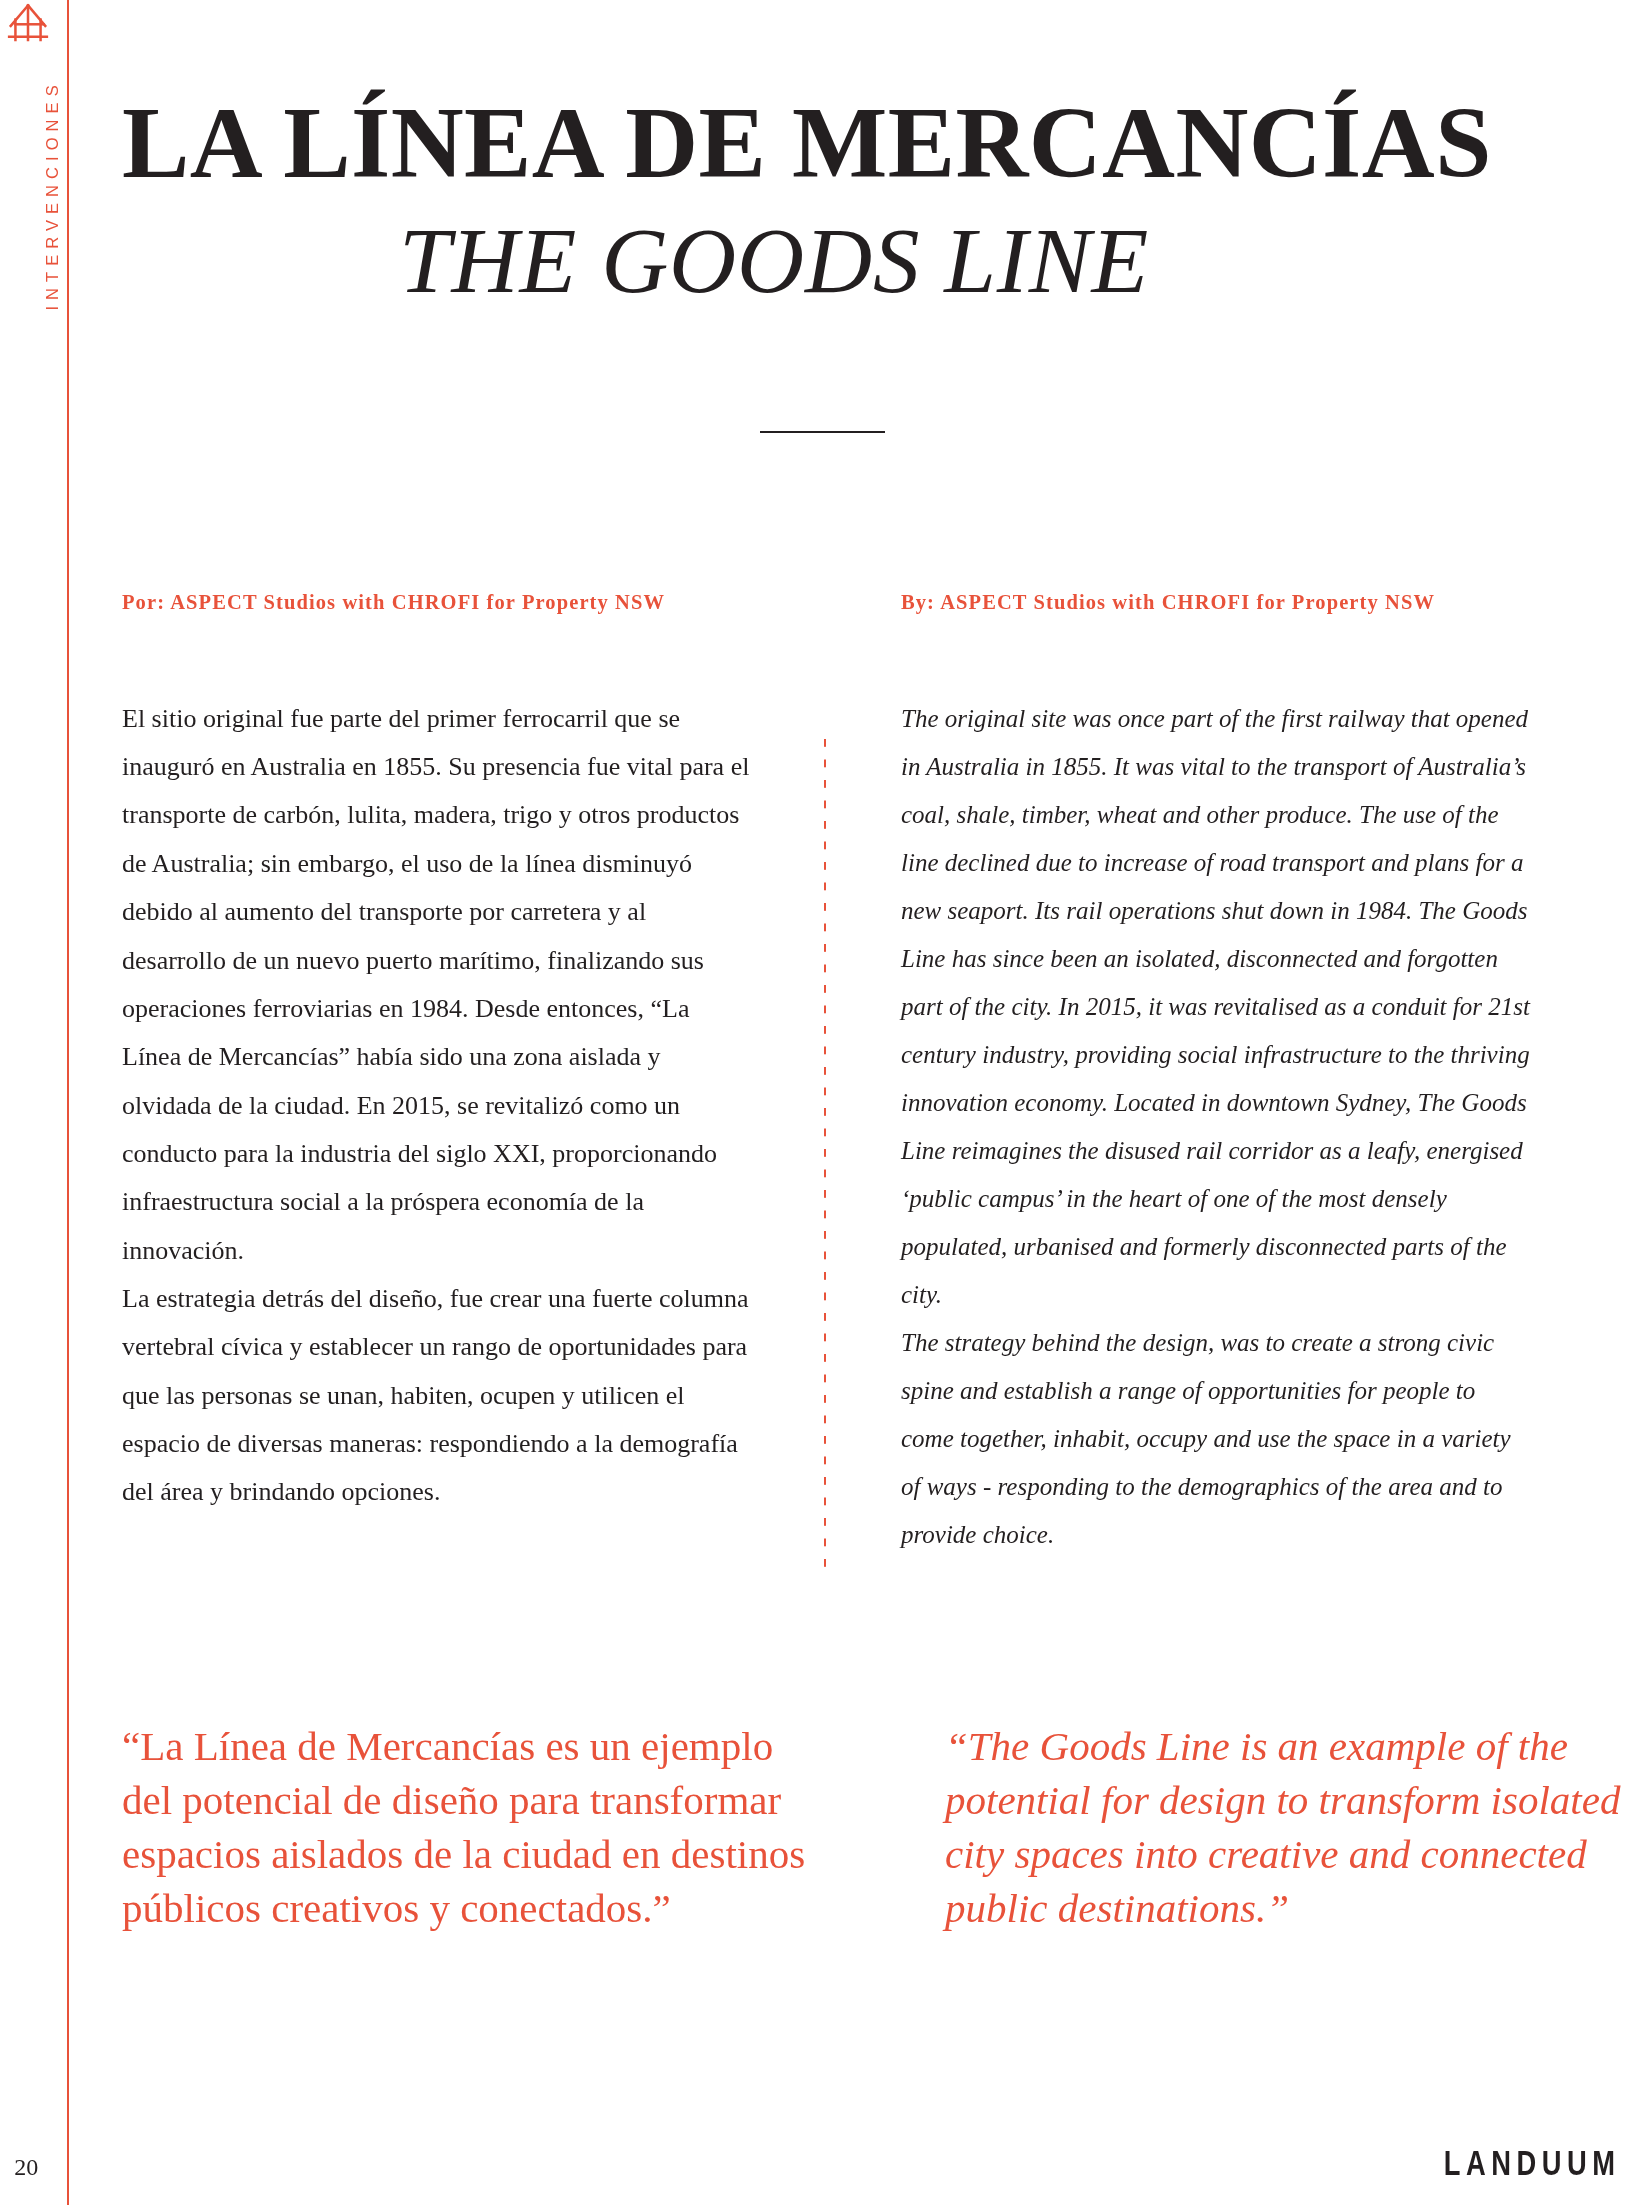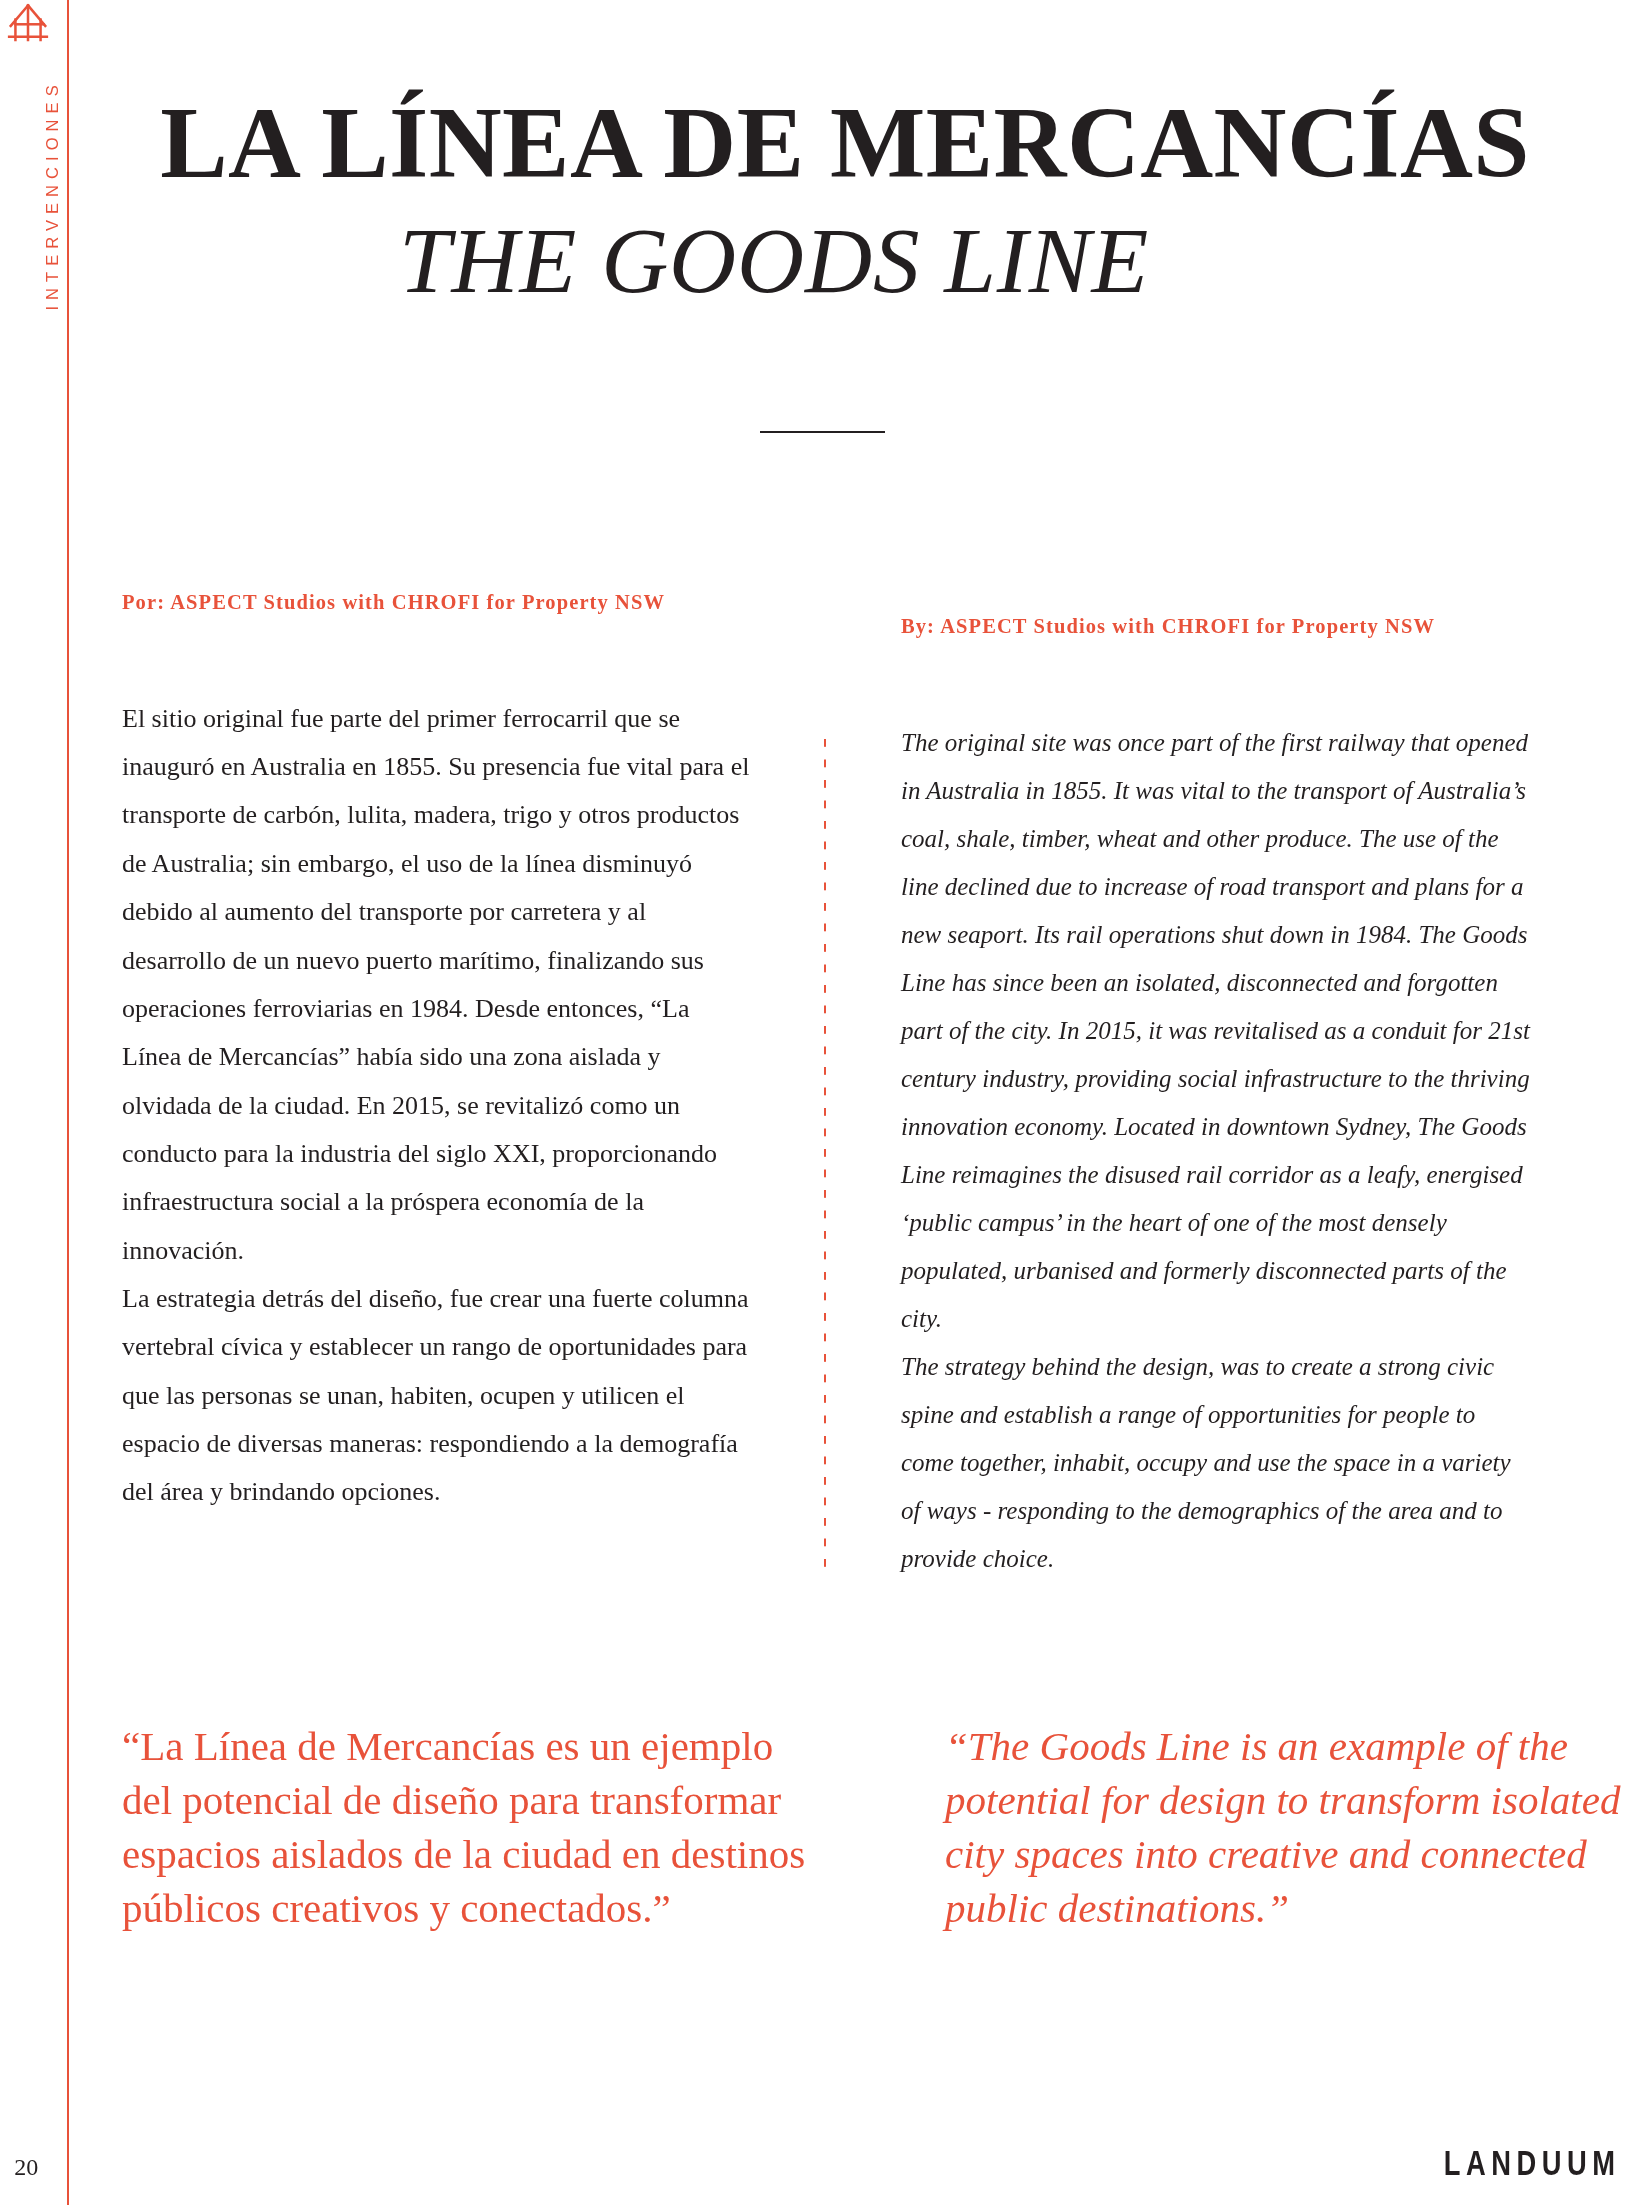"LA LÍNEA DE MERCANCÍAS" .title-es { text-align: center -> none }
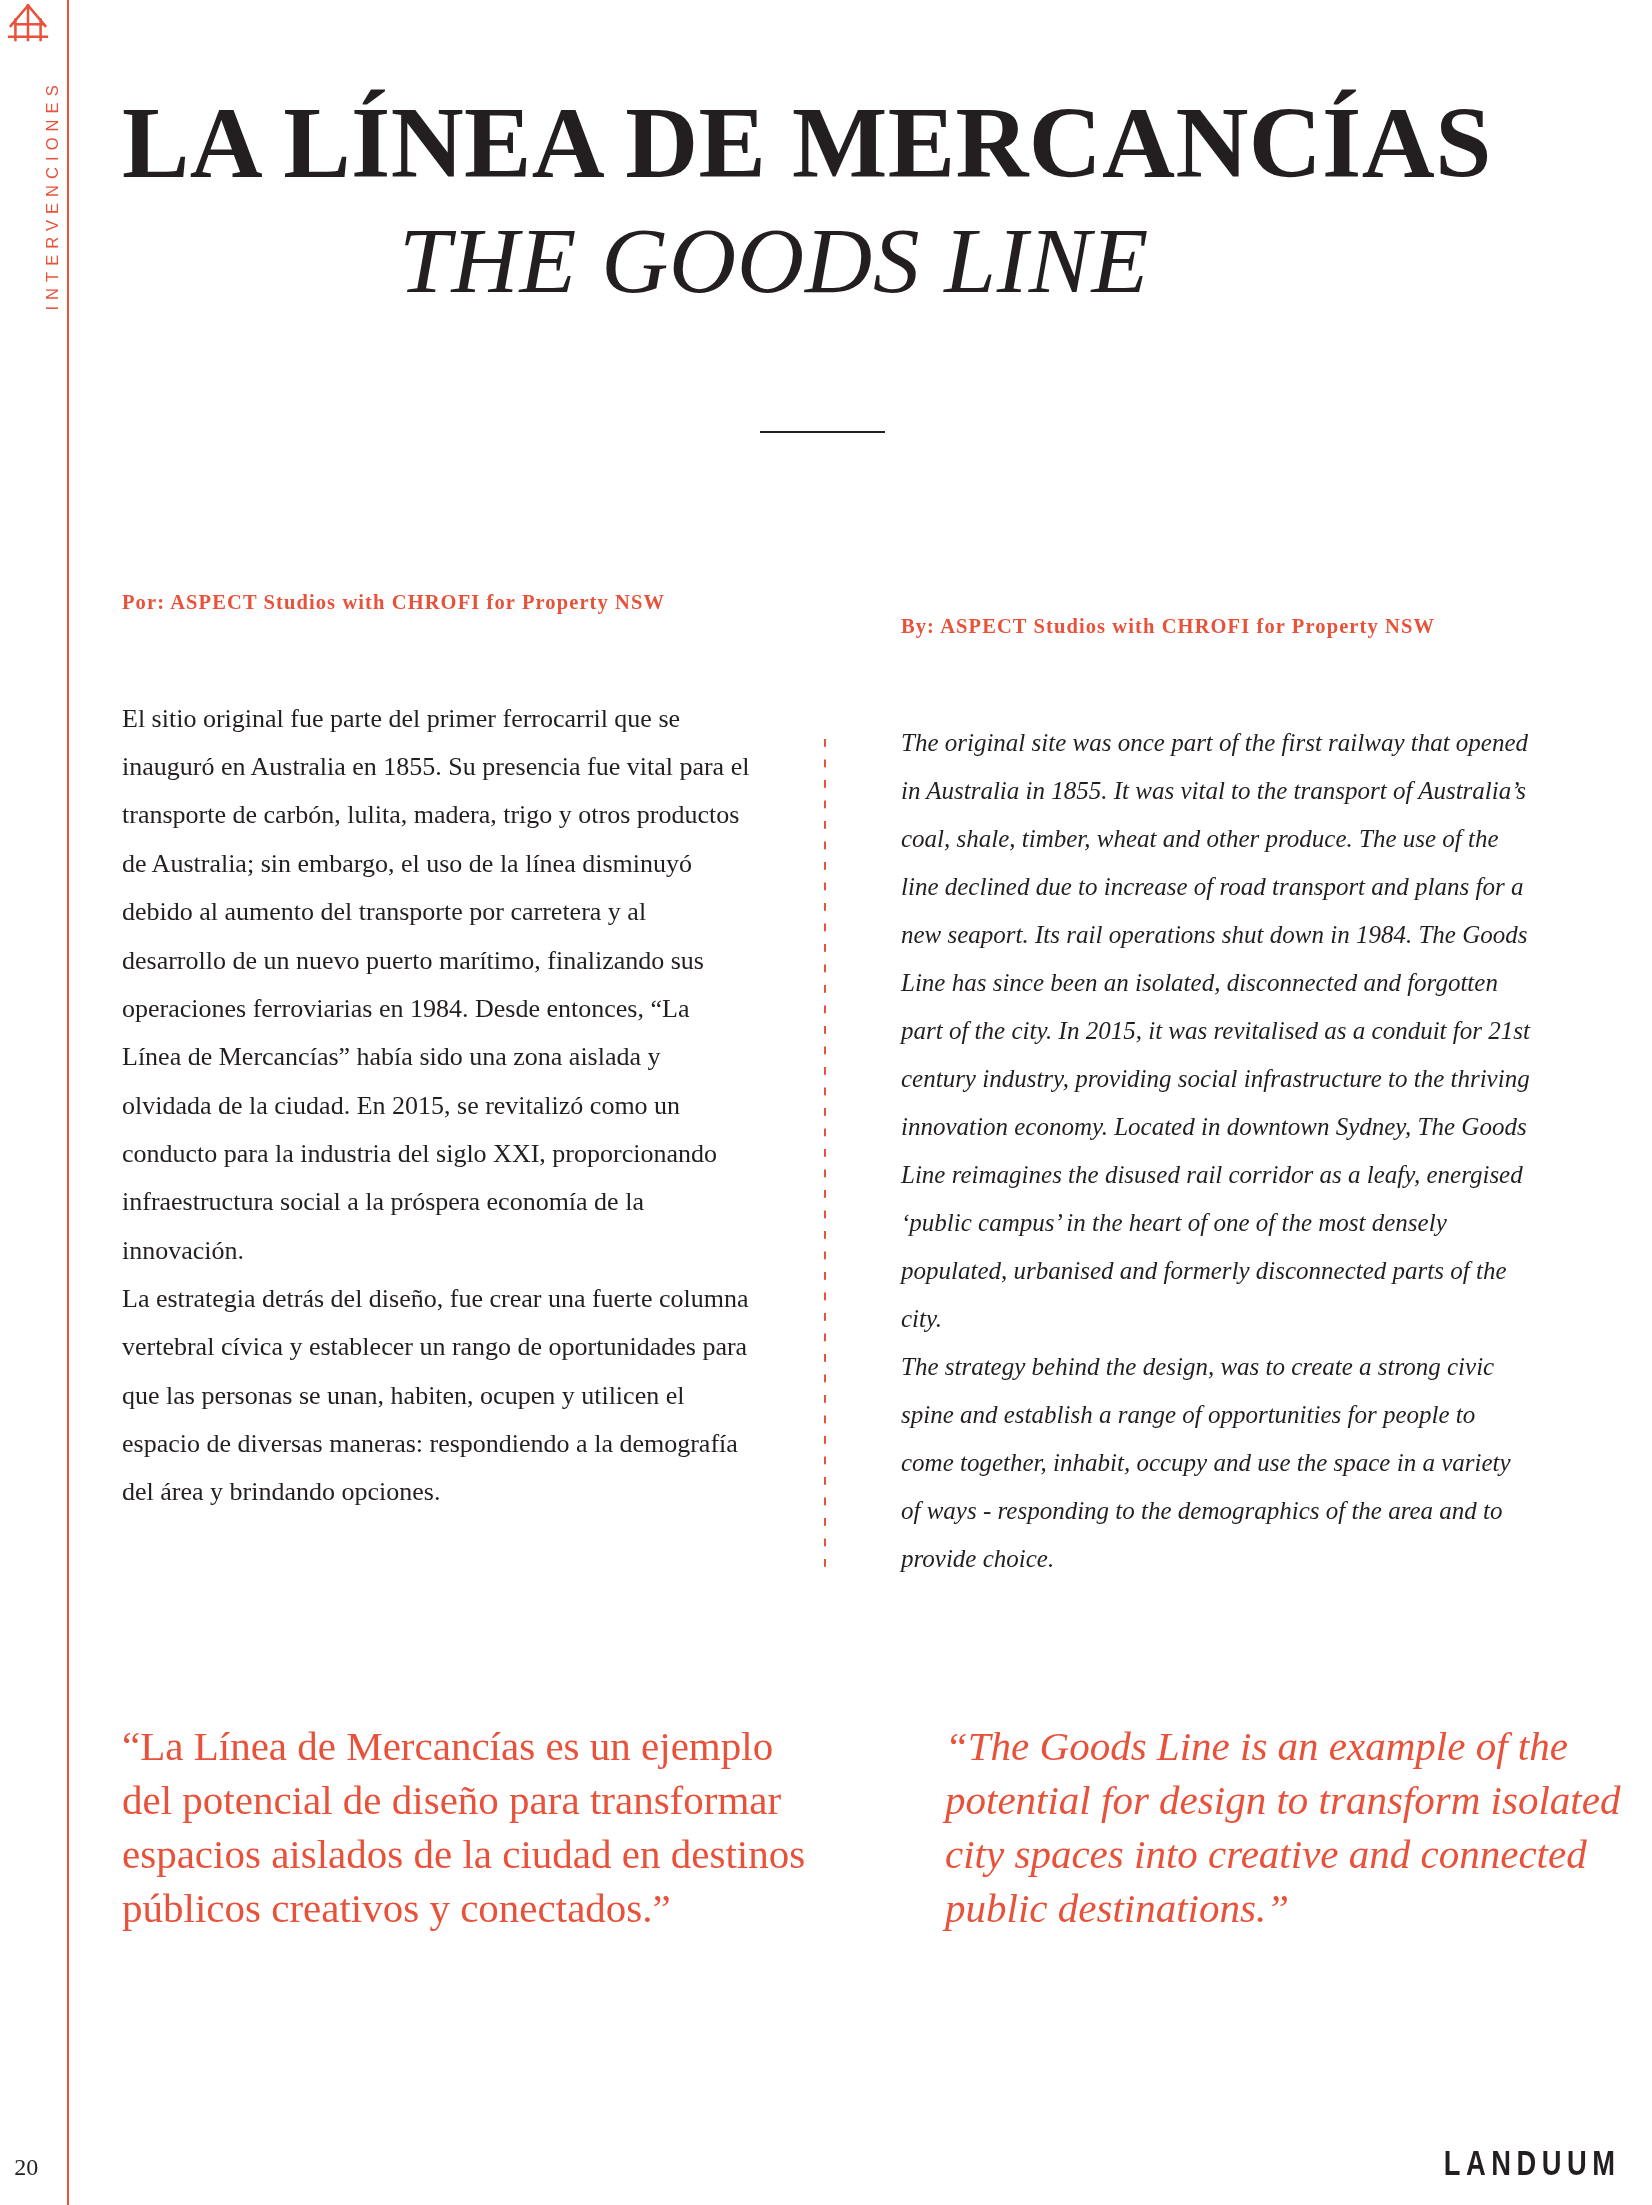"By: ASPECT Studios with CHROFI" .col-right { margin-top: 24px -> none }
